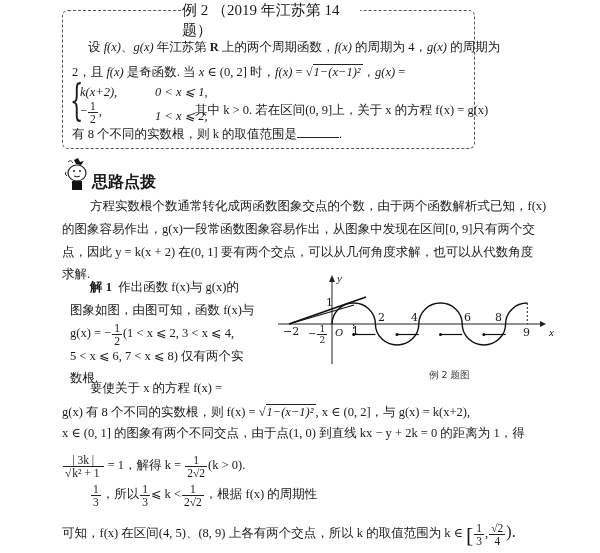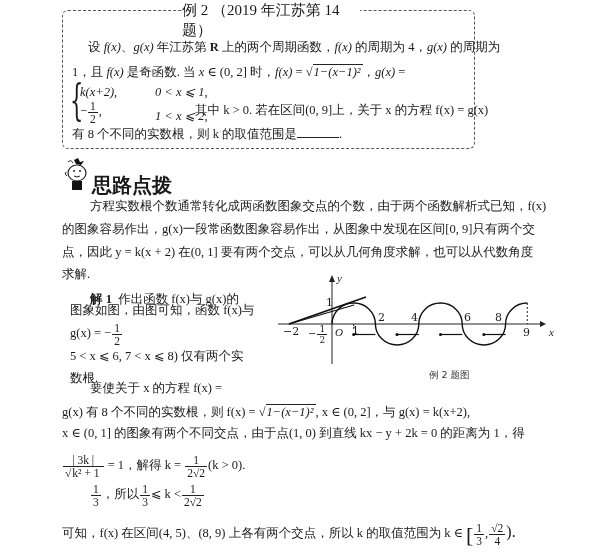"1，且" span { text: 1 -> 2 }
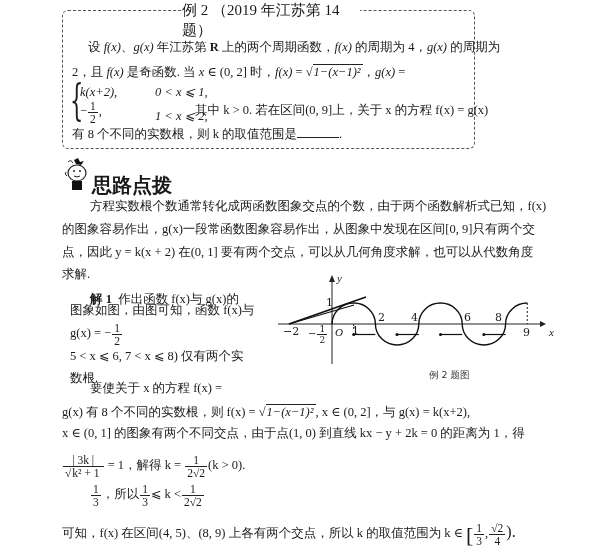"思路点拨" .heading { font-size: 20px -> 16px }
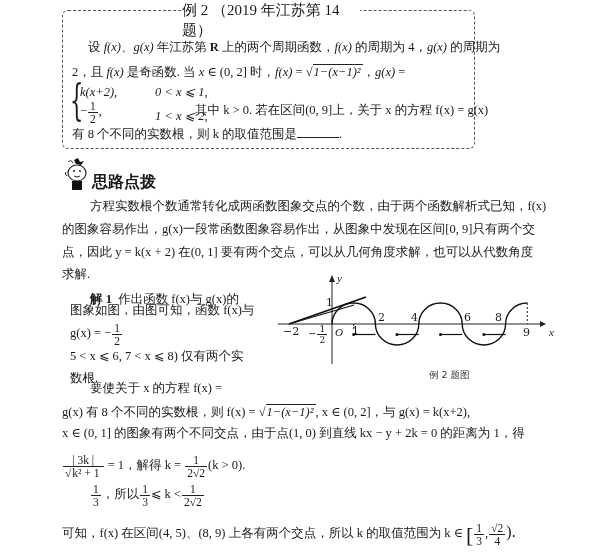"解 1 作出函数 f(x)与 g(x)的" div.abs { margin-top: 12px -> none }
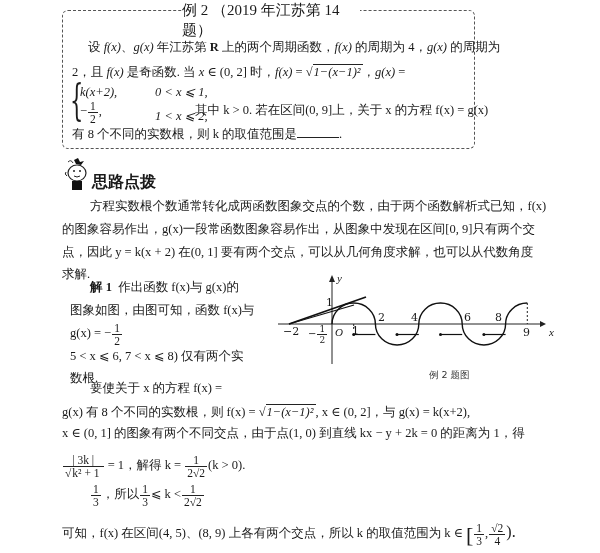"(1 < x ⩽ 2," span { html: none -> <span>(1 &lt; x ⩽ 2, 3 &lt; x ⩽ 4,</span> }
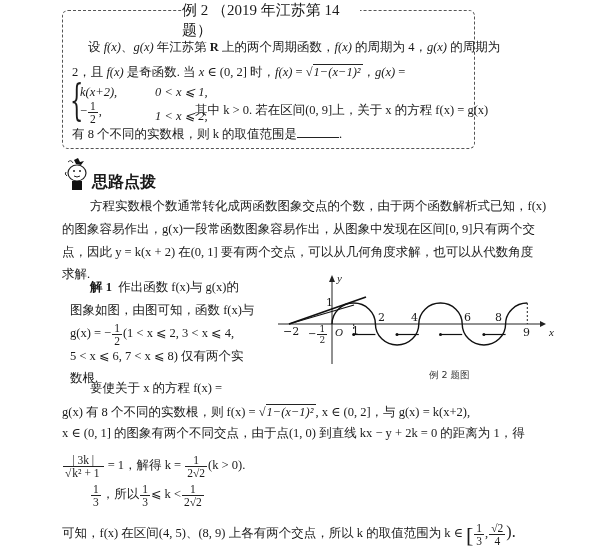"，根据 f(x) 的周期性" span { html: none -> <span>，根据 f(x) 的周期性</span> }
